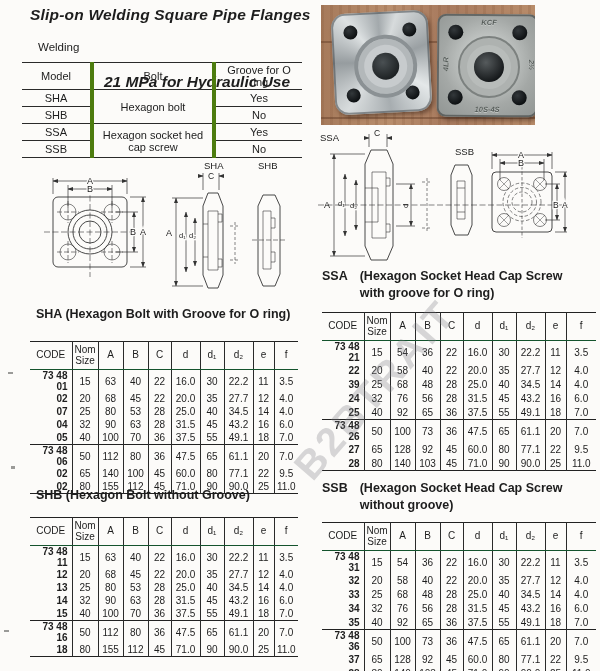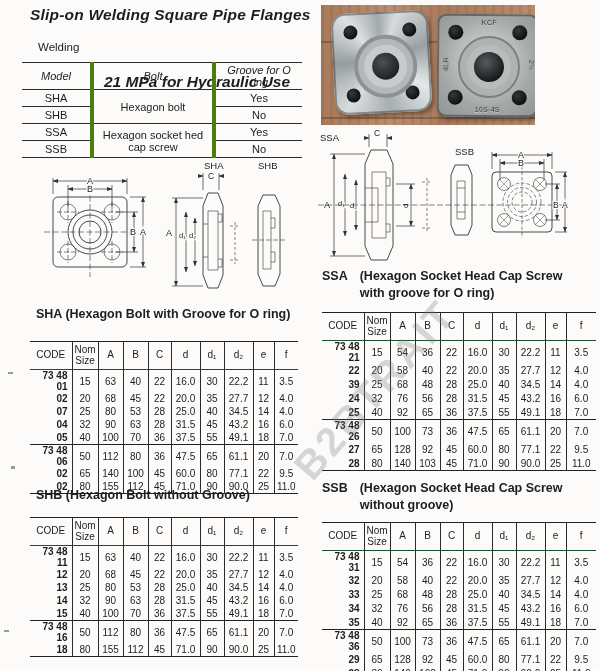"KCF" .photo { font-style: none -> italic }
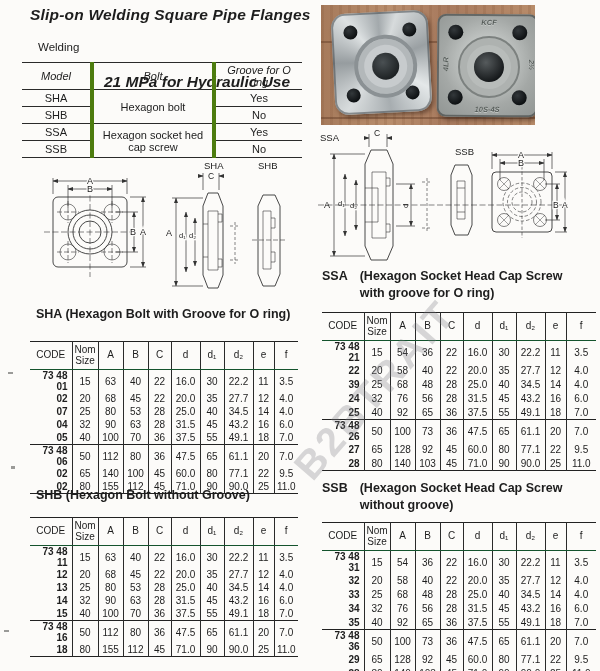"Model" .pat th { font-style: italic -> none }
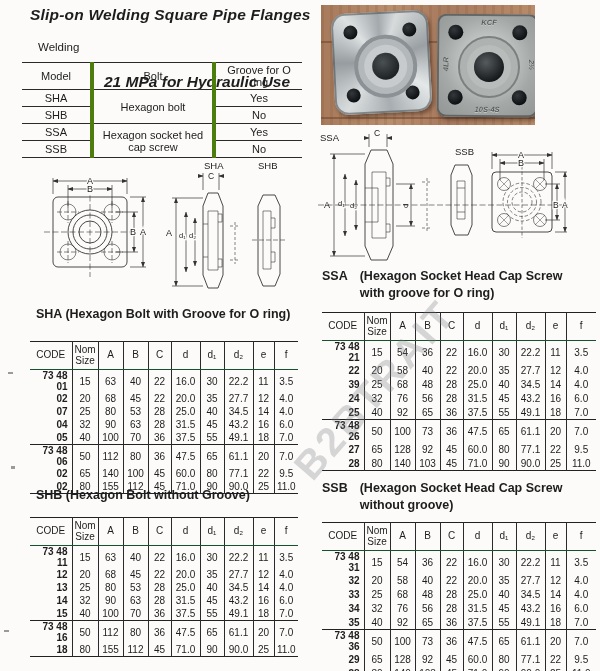"29" td { text: 29 -> 37 }
